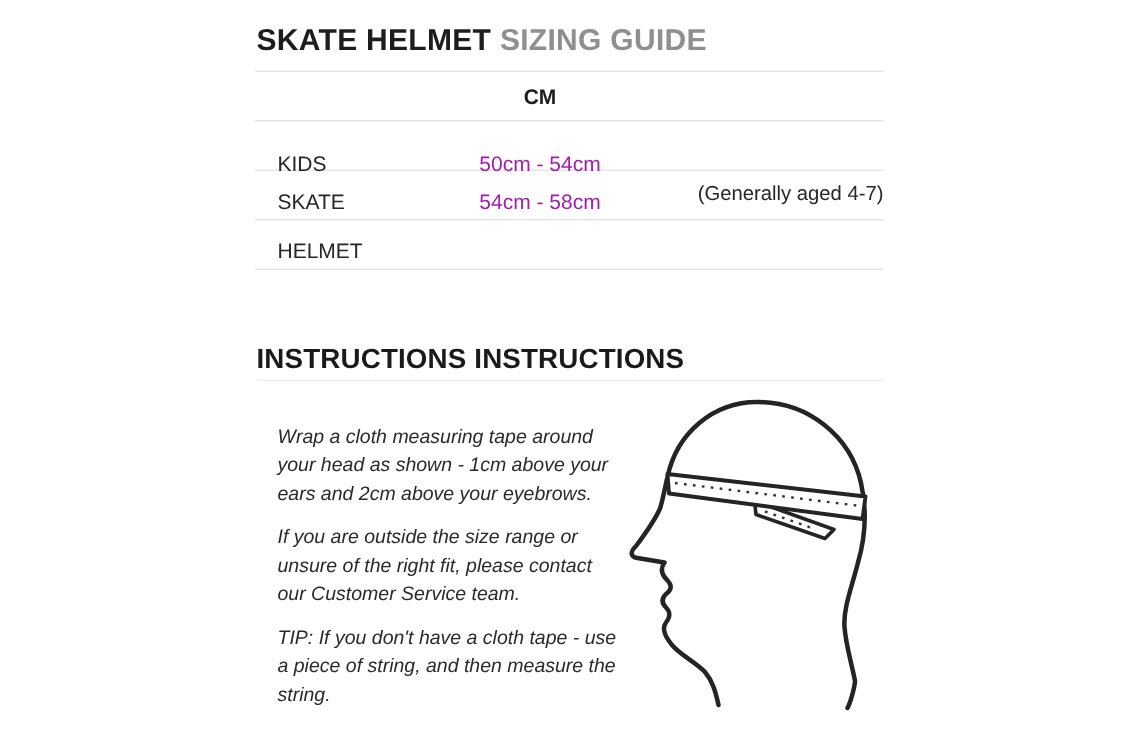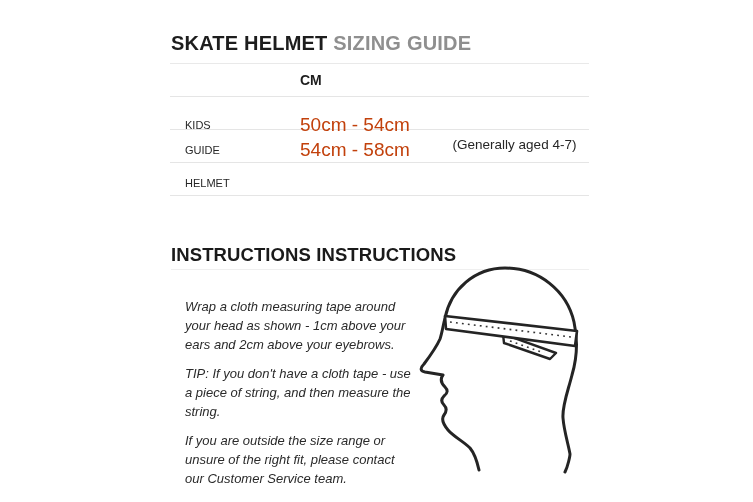"SKATE HELMET SIZING GUIDE" .content { top: 16px -> 0 }
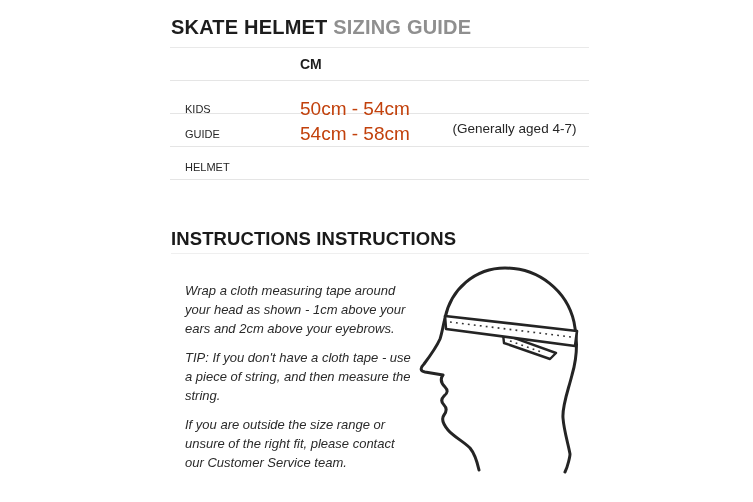"CM" .cell-unit { text-align: none -> center }
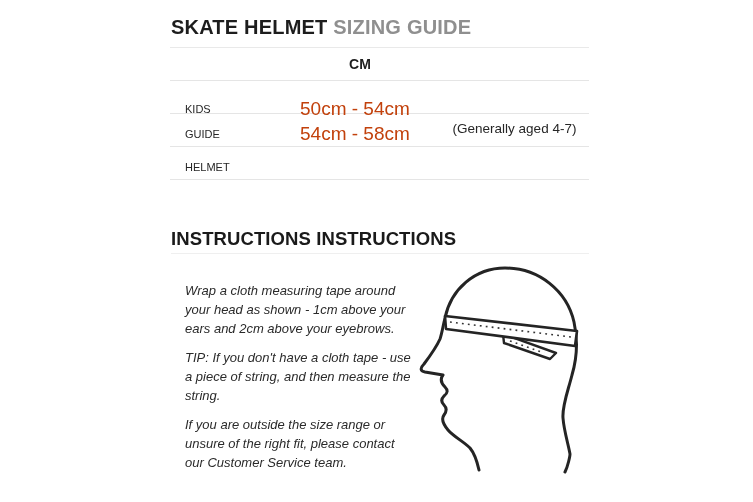"KIDS" .cell-label { font-size: 11px -> 14px }
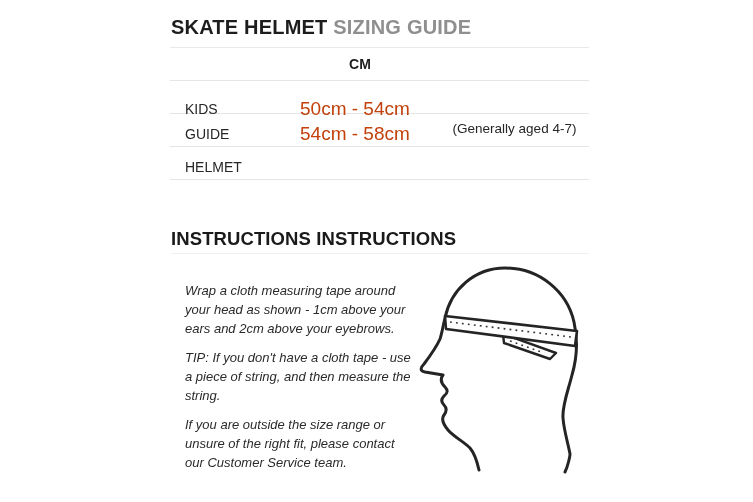"50cm - 54cm" .cell-range { color: #c2410c -> #a21caf; font-size: 19px -> 14px; text-align: none -> center }
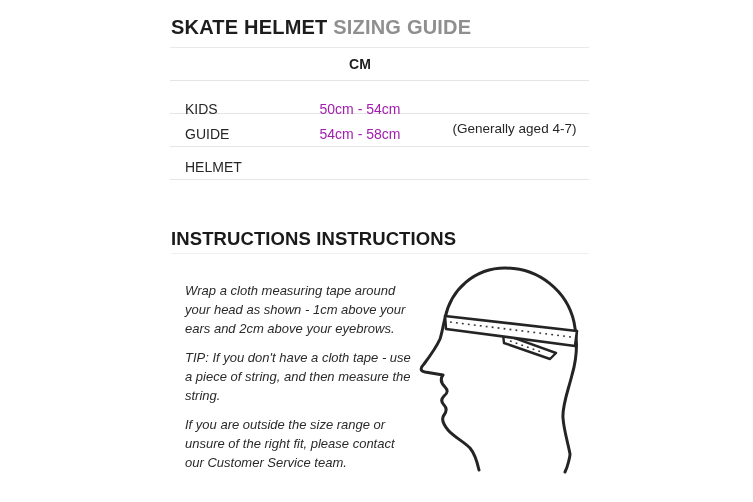"GUIDE" div.cell-label { text: GUIDE -> SKATE }
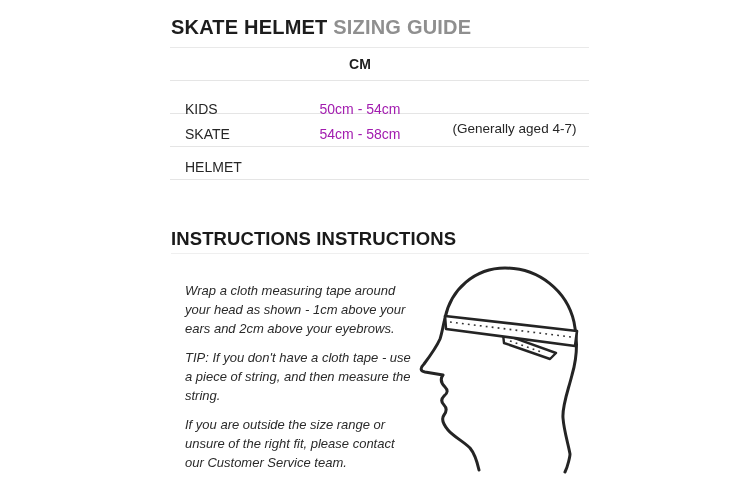"(Generally aged 4-7)" .cell-note { text-align: center -> right }
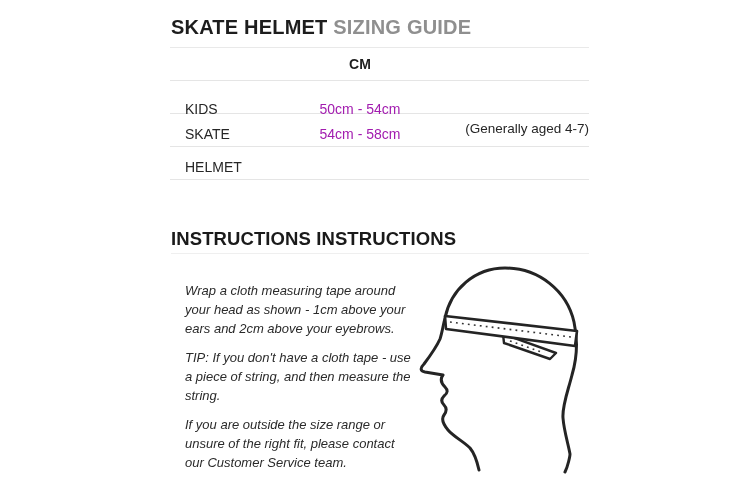"TIP: If you don't have" p { order: before "If you are outside the" -> after "If you are outside the" }
